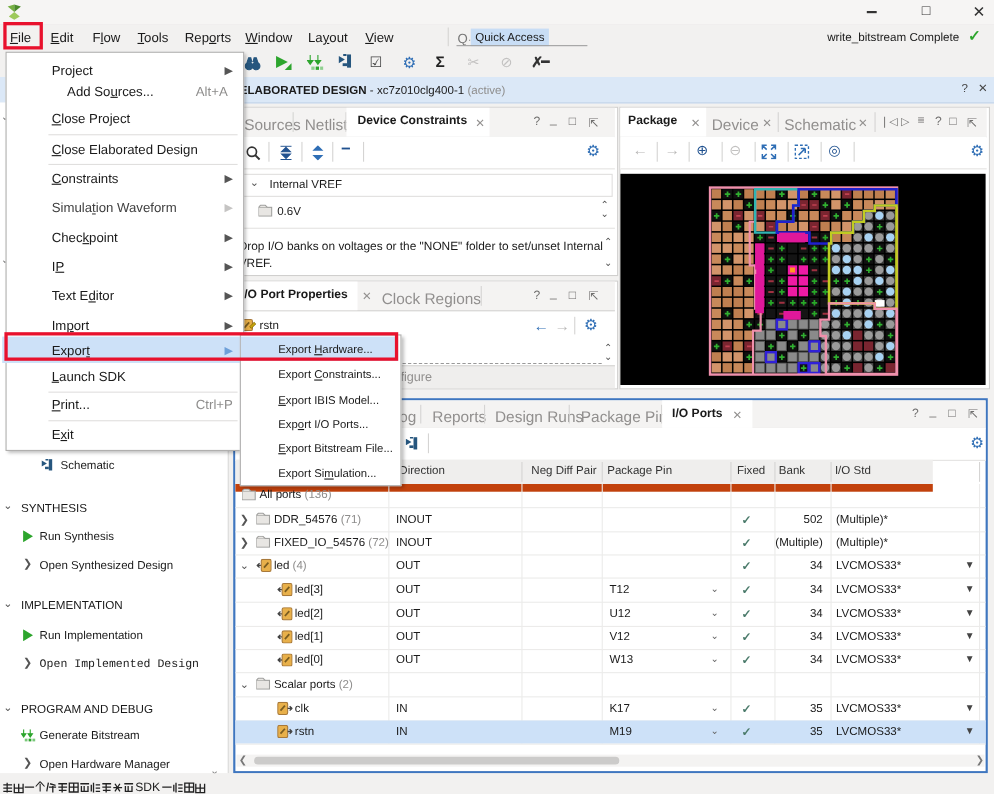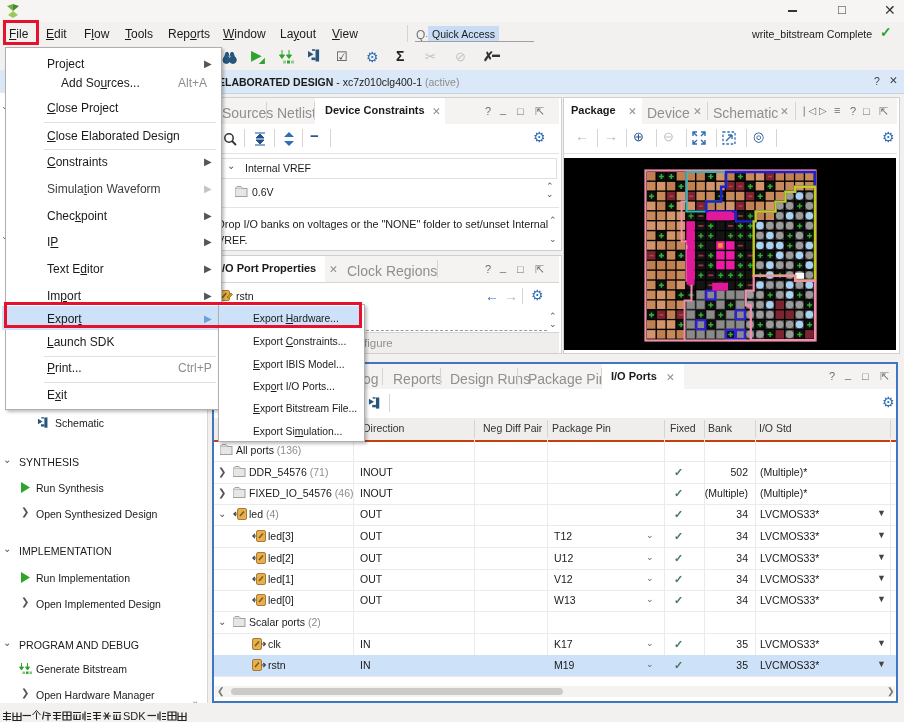"Direction" div.abs { border-bottom: 2px solid #c2410c -> 7px solid #c2410c; width: 682px -> 634px }
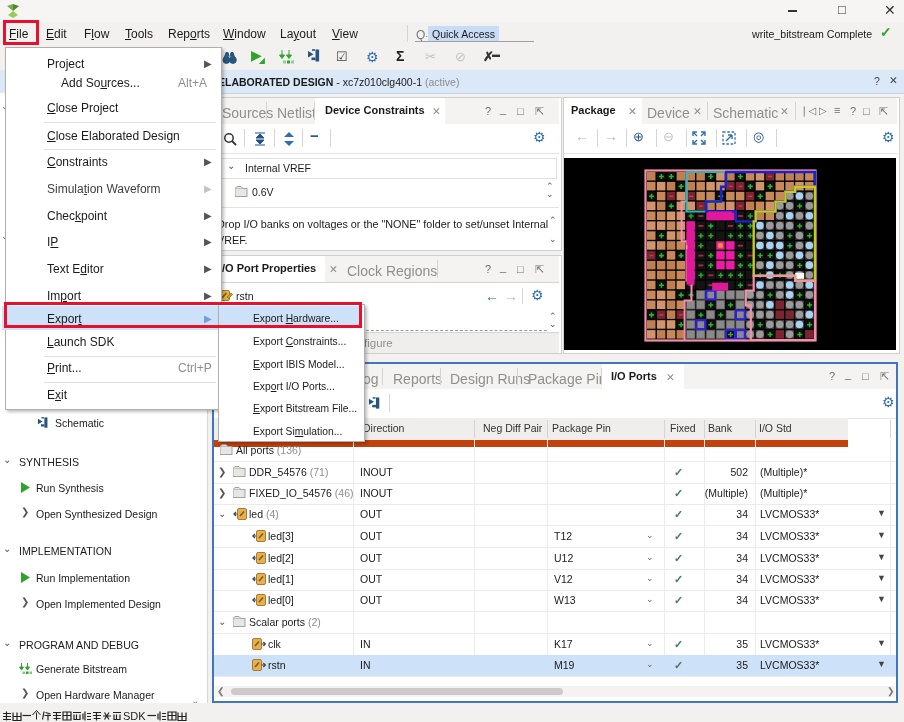"(46)" span { text: 46 -> 72 }
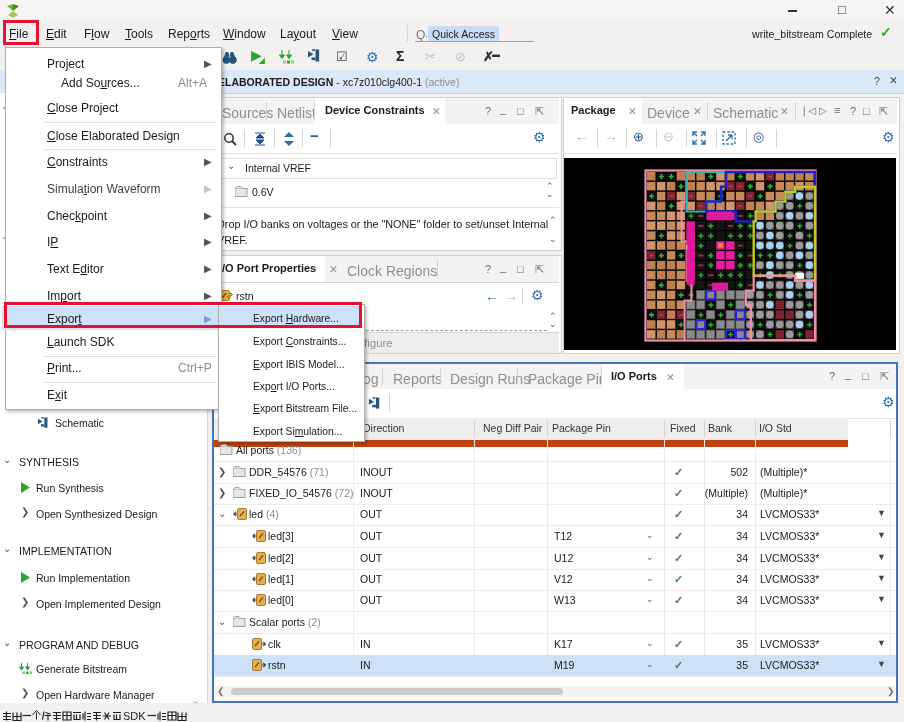"Open Implemented Design" div.abs { font-family: none -> Liberation Mono, monospace }
